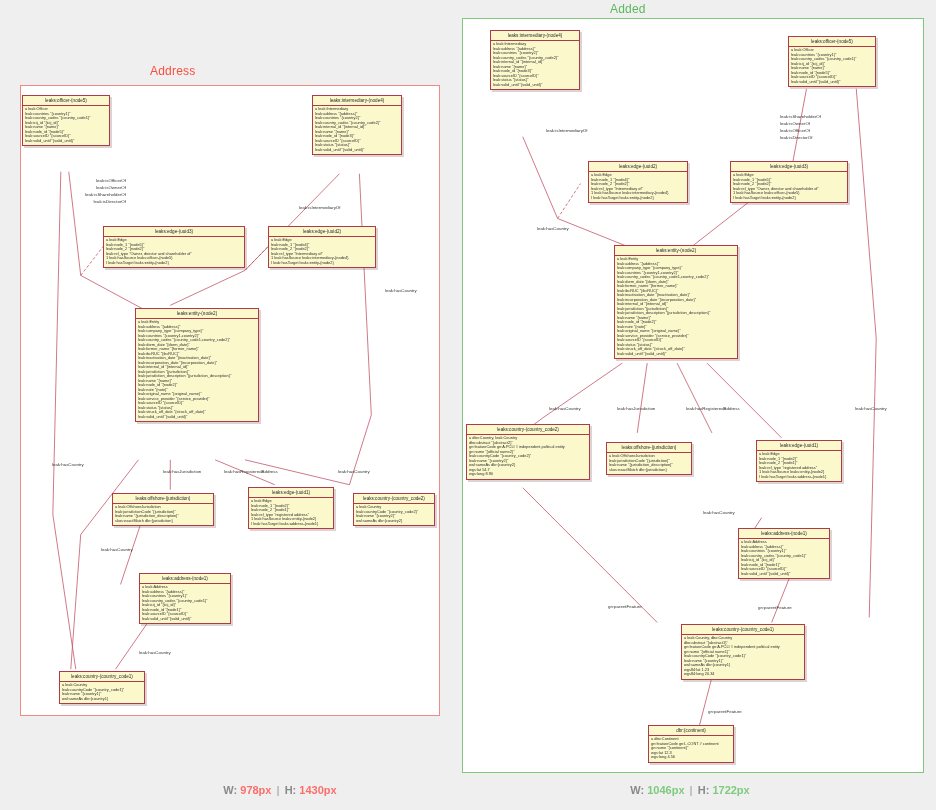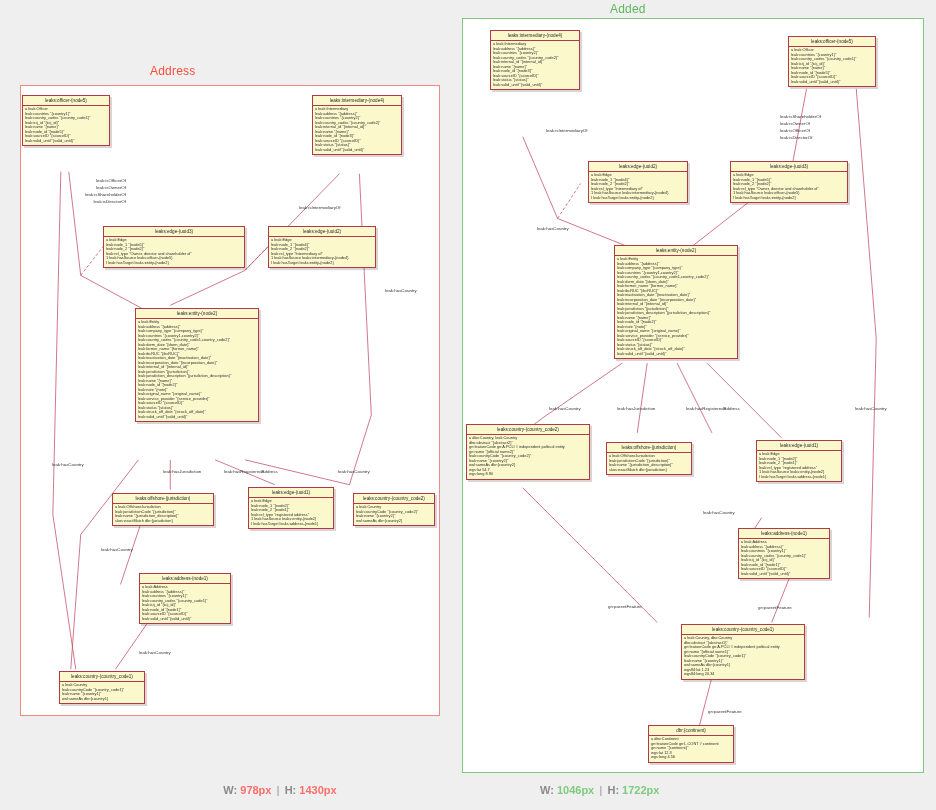"W: 1046px | H: 1722px" #foot-right { text-align: left -> center }
